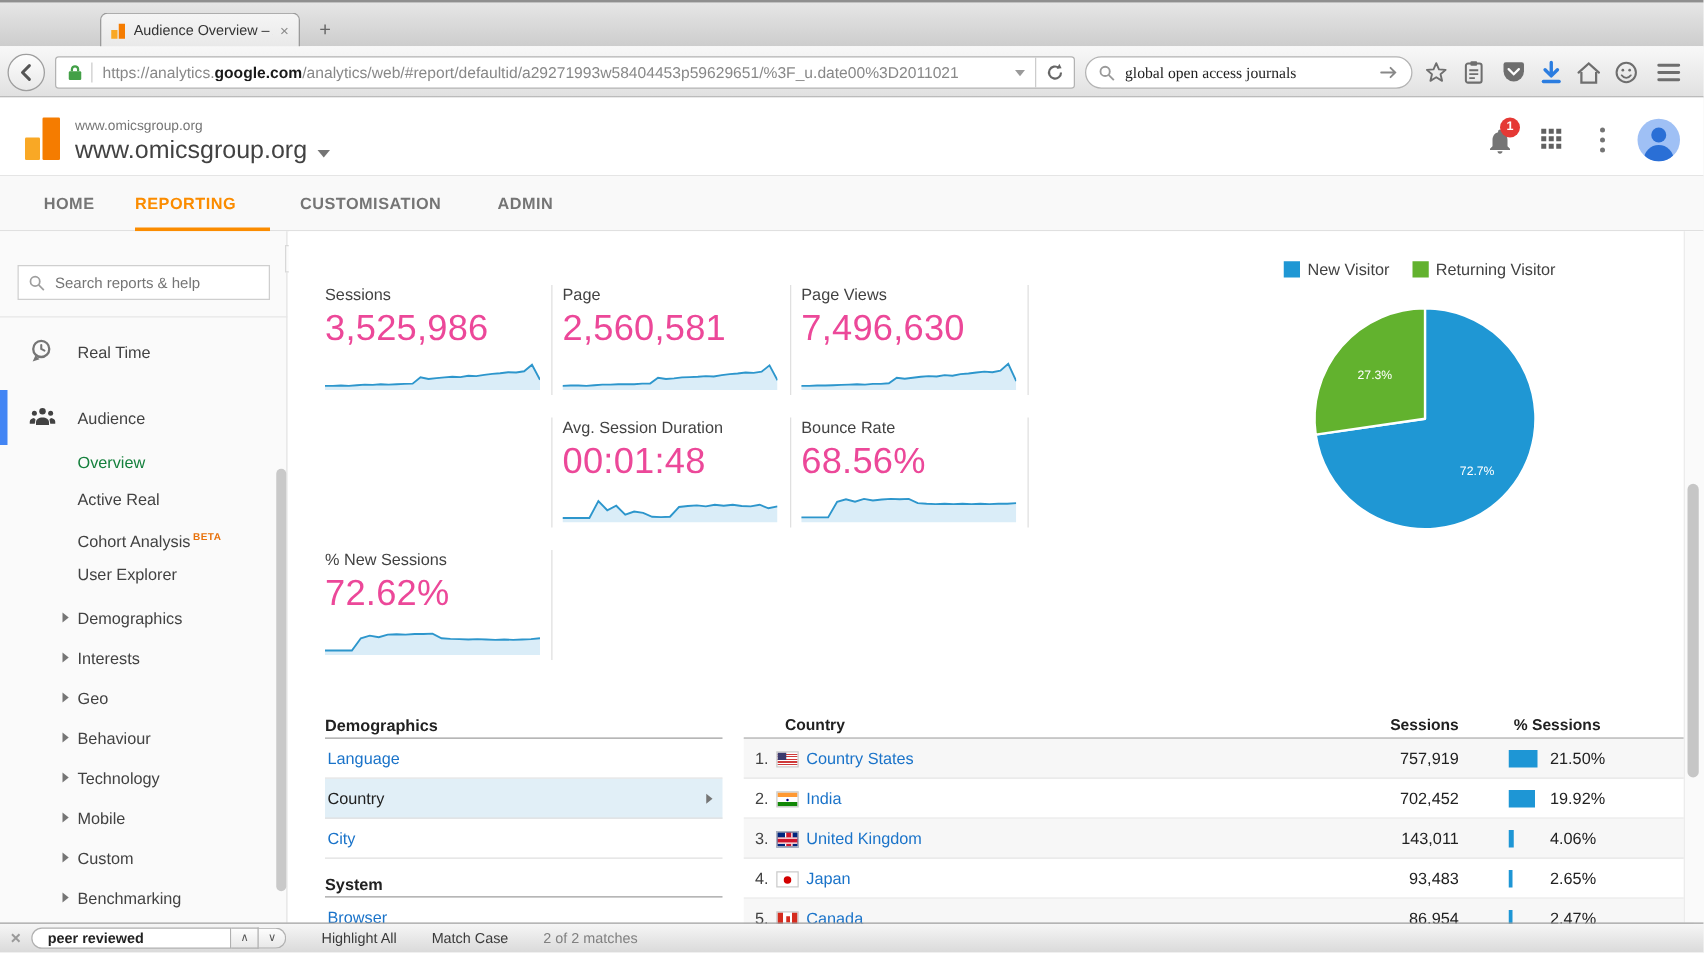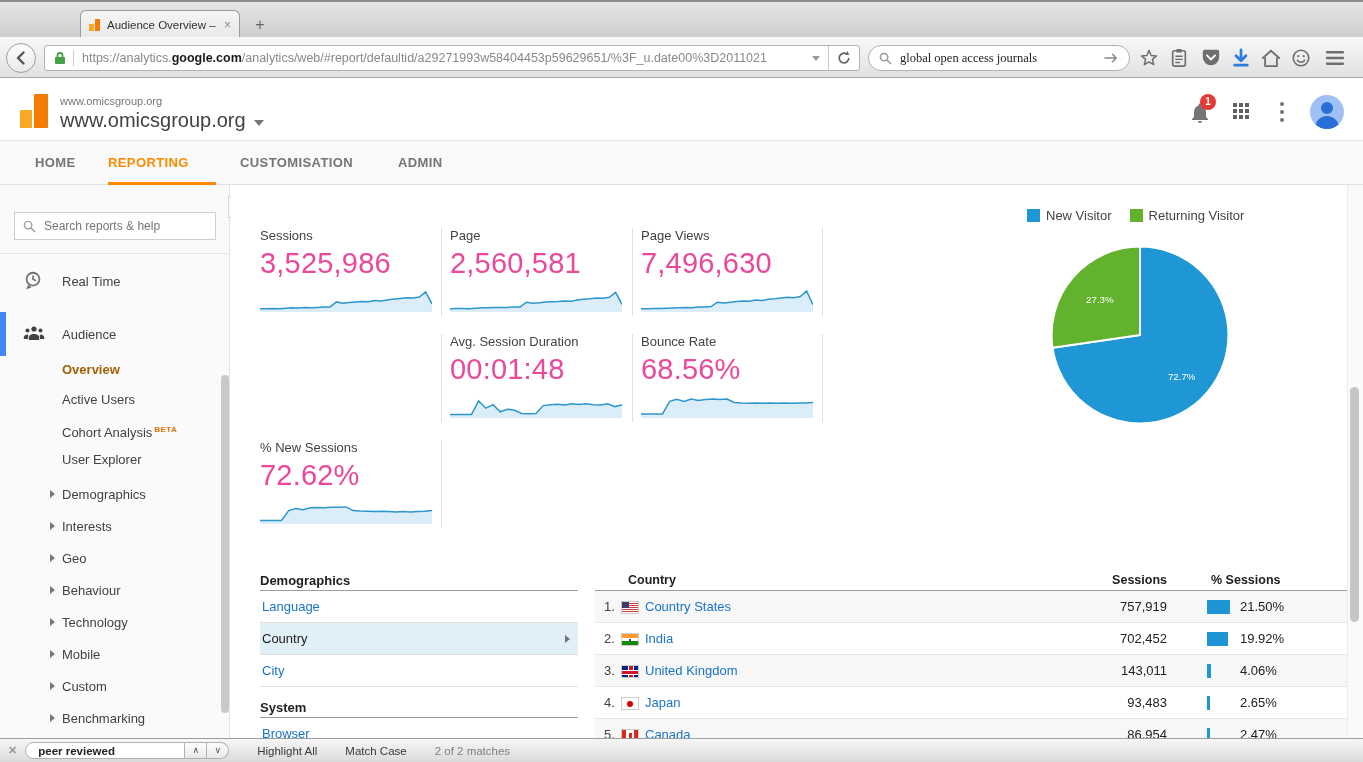"Overview" .sb-child.sel { color: #a16207 -> #15803d; font-weight: bold -> normal }
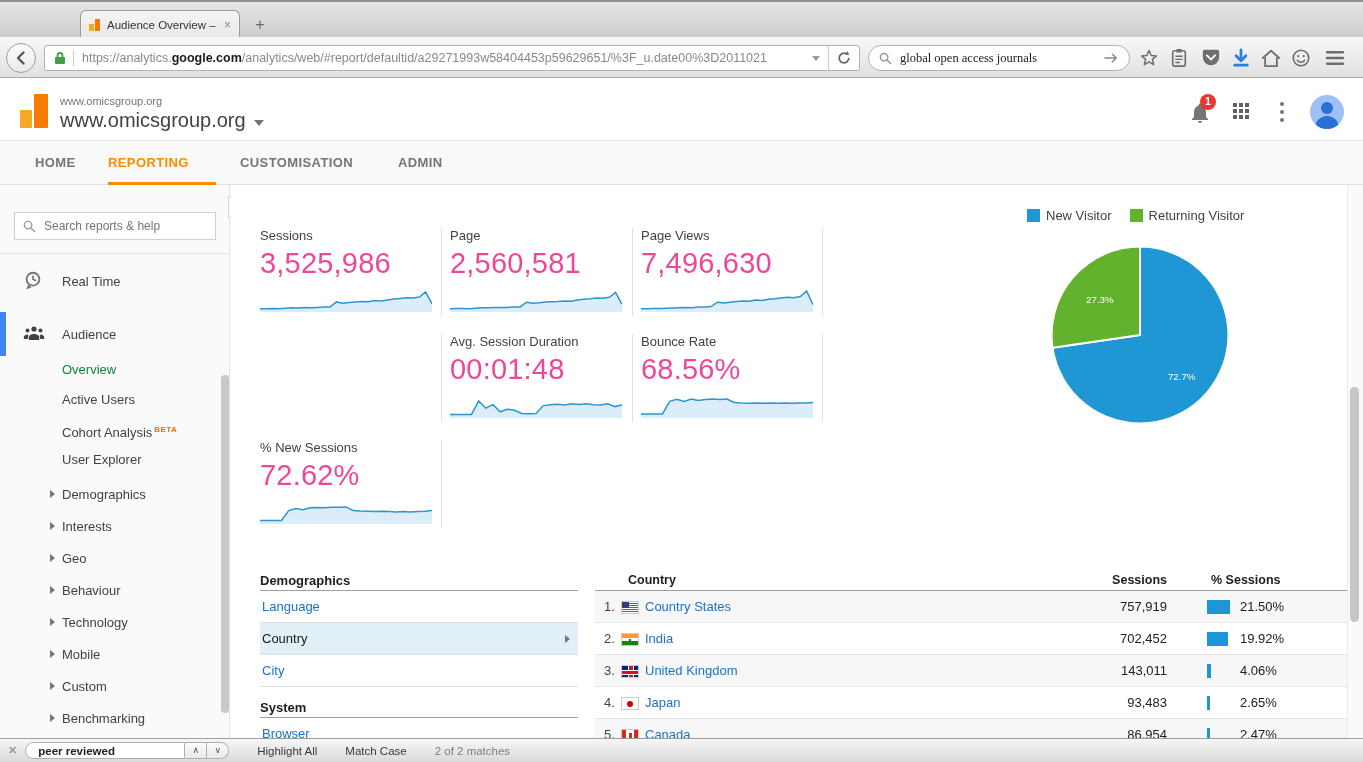"Active Users" div.sb-child { text: Users -> Real }
